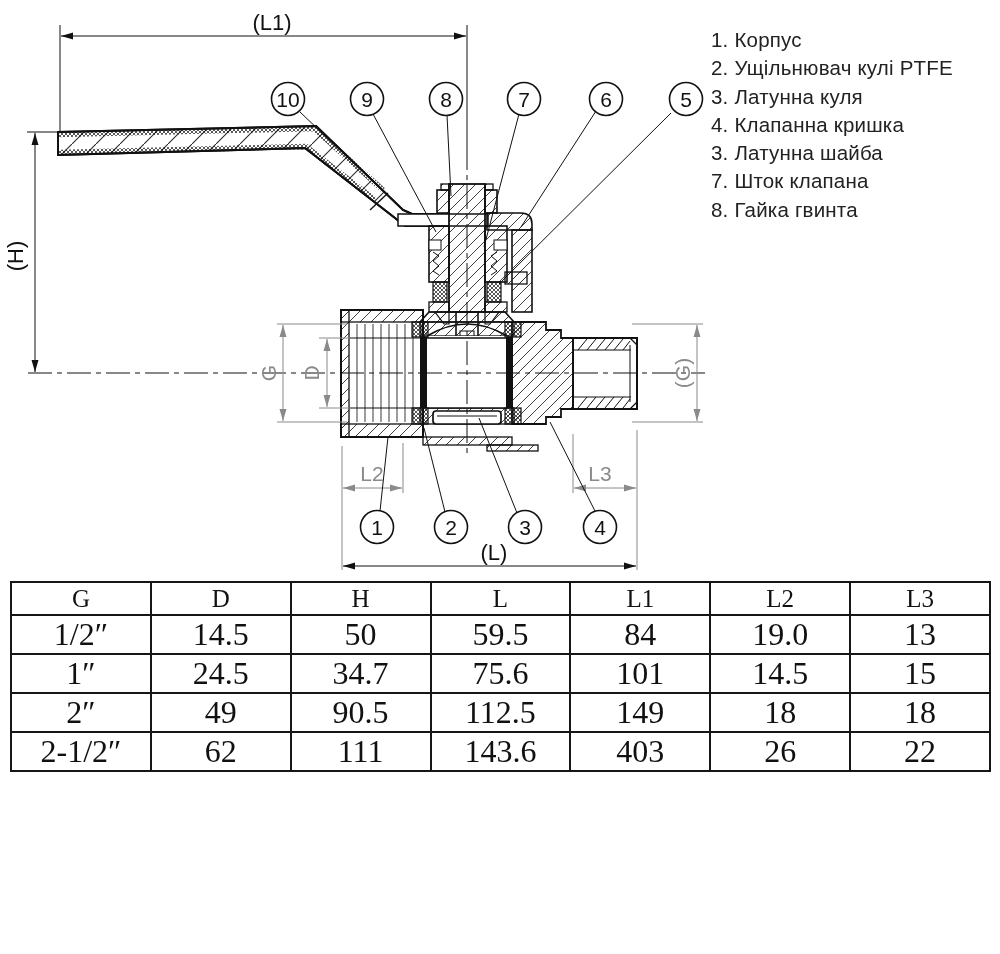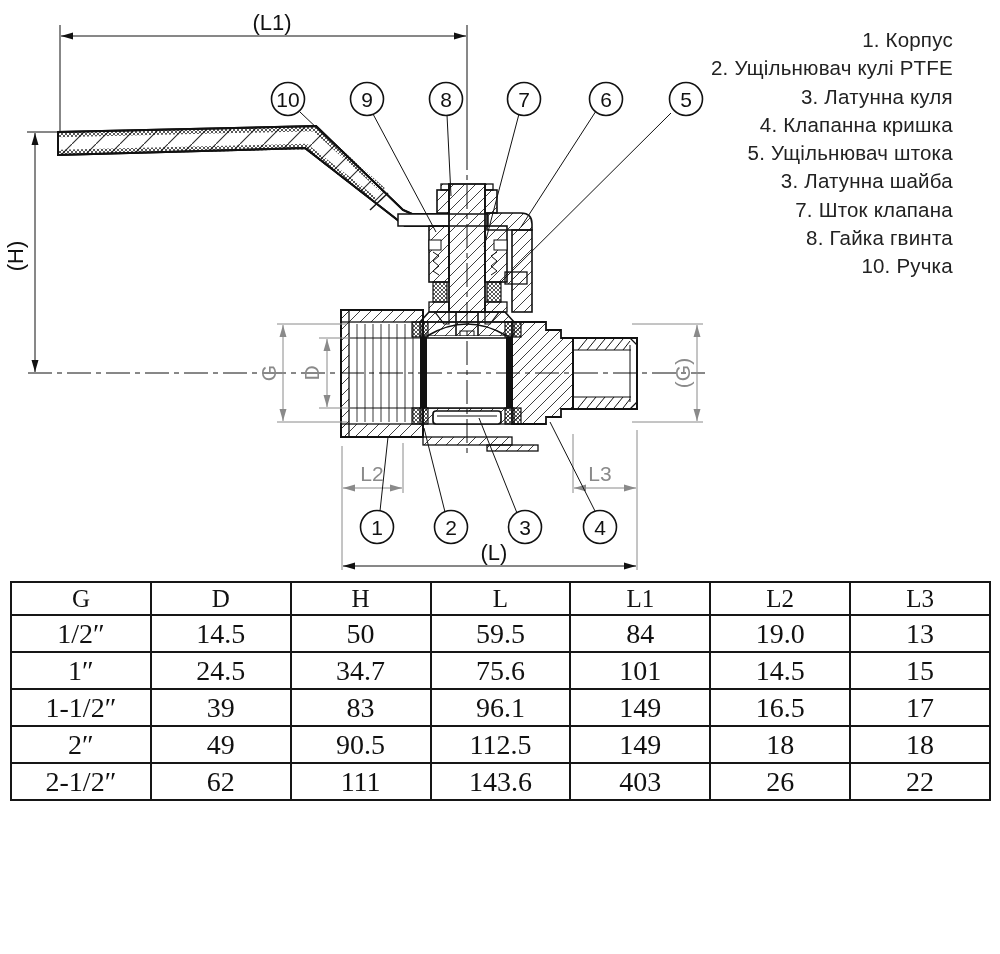"1. Корпус" .legend { text-align: right -> none }
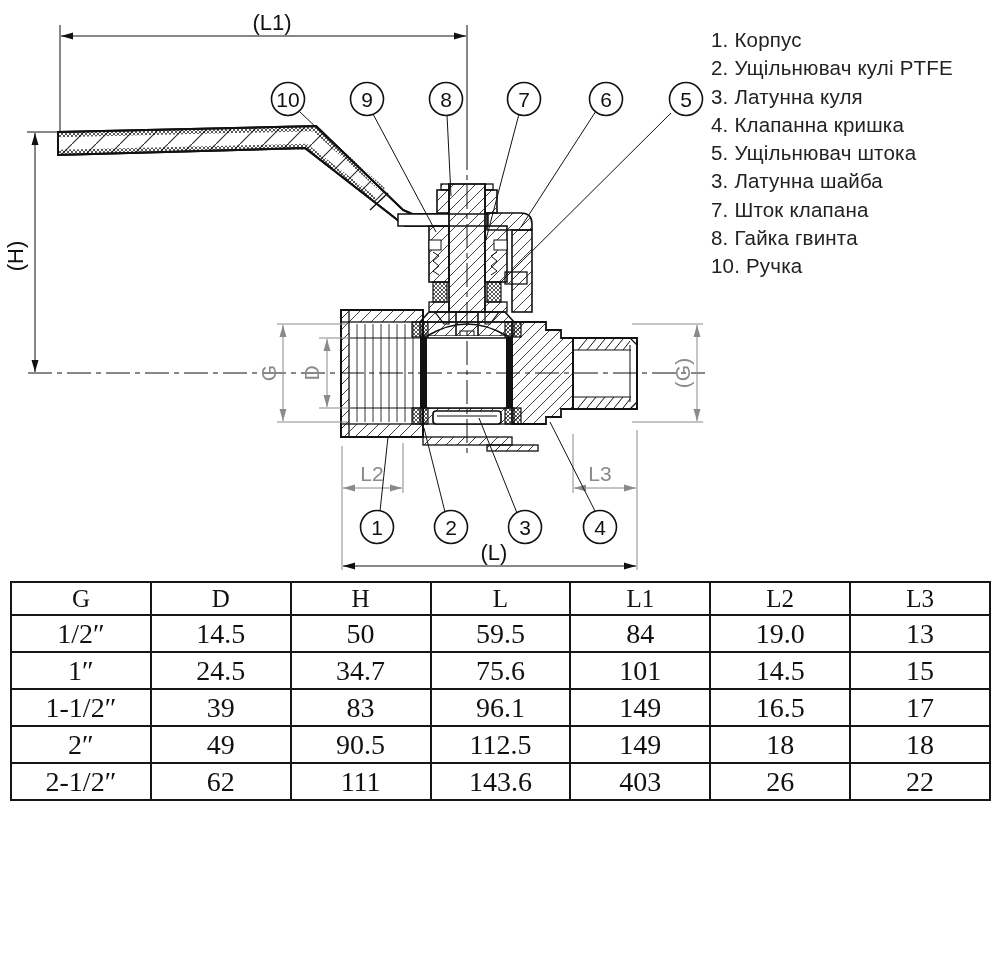"5. Ущільнювач штока" li { html: <li>5. Ущільнювач штока</li> -> none }
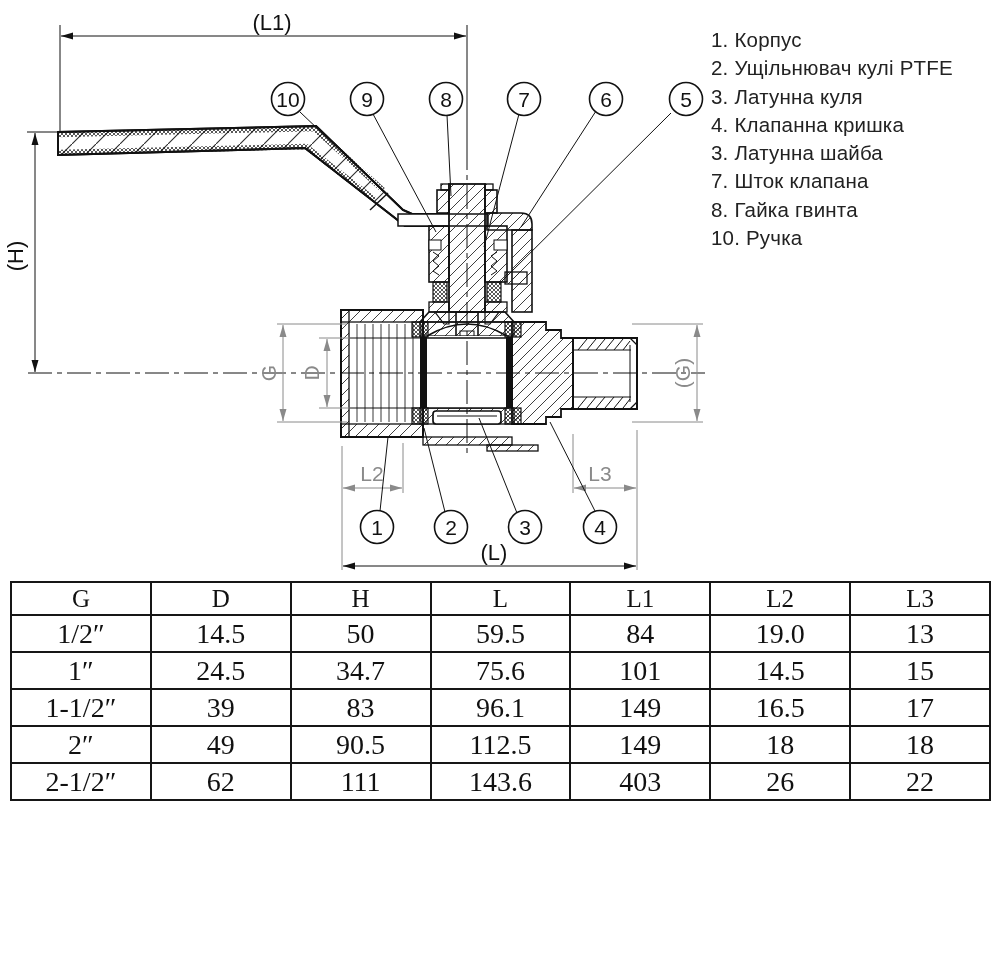"10. Ручка" li { html: <li>10. Ручка</li> -> none }
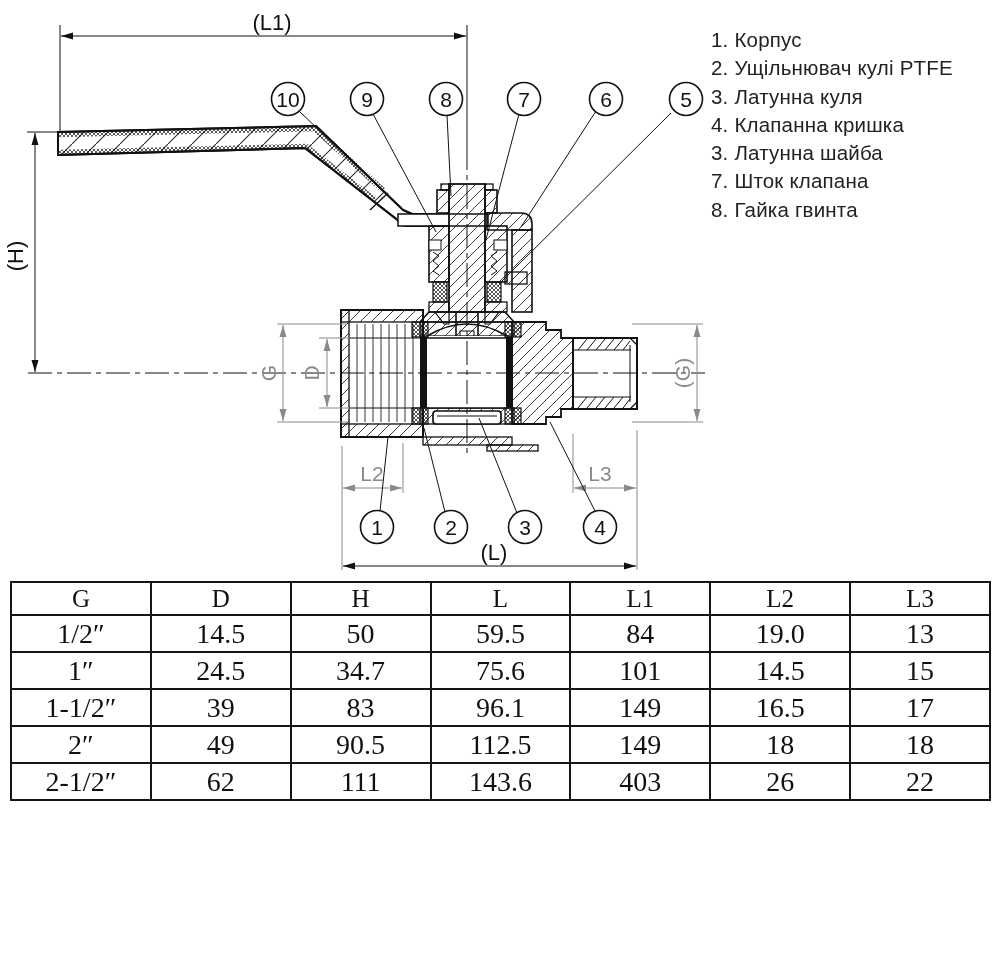"1/2″" .dims-table tbody td { font-size: 28px -> 32px }
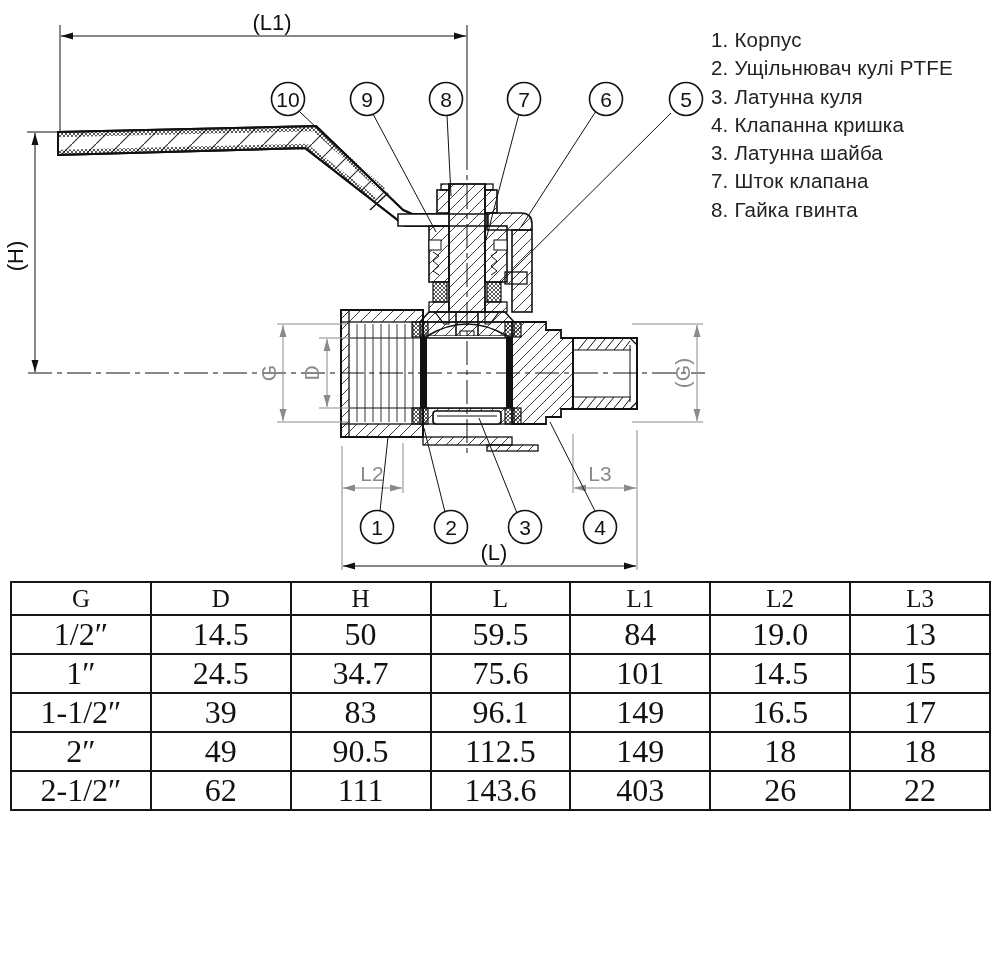"1-1/2″" tr { html: <tr> <td>1-1/2″</td> <td>39</td> <td>83</td> <td>96.1</td> <td>149</td> <td>16.5</td> <td>17</td> </tr> -> none }
